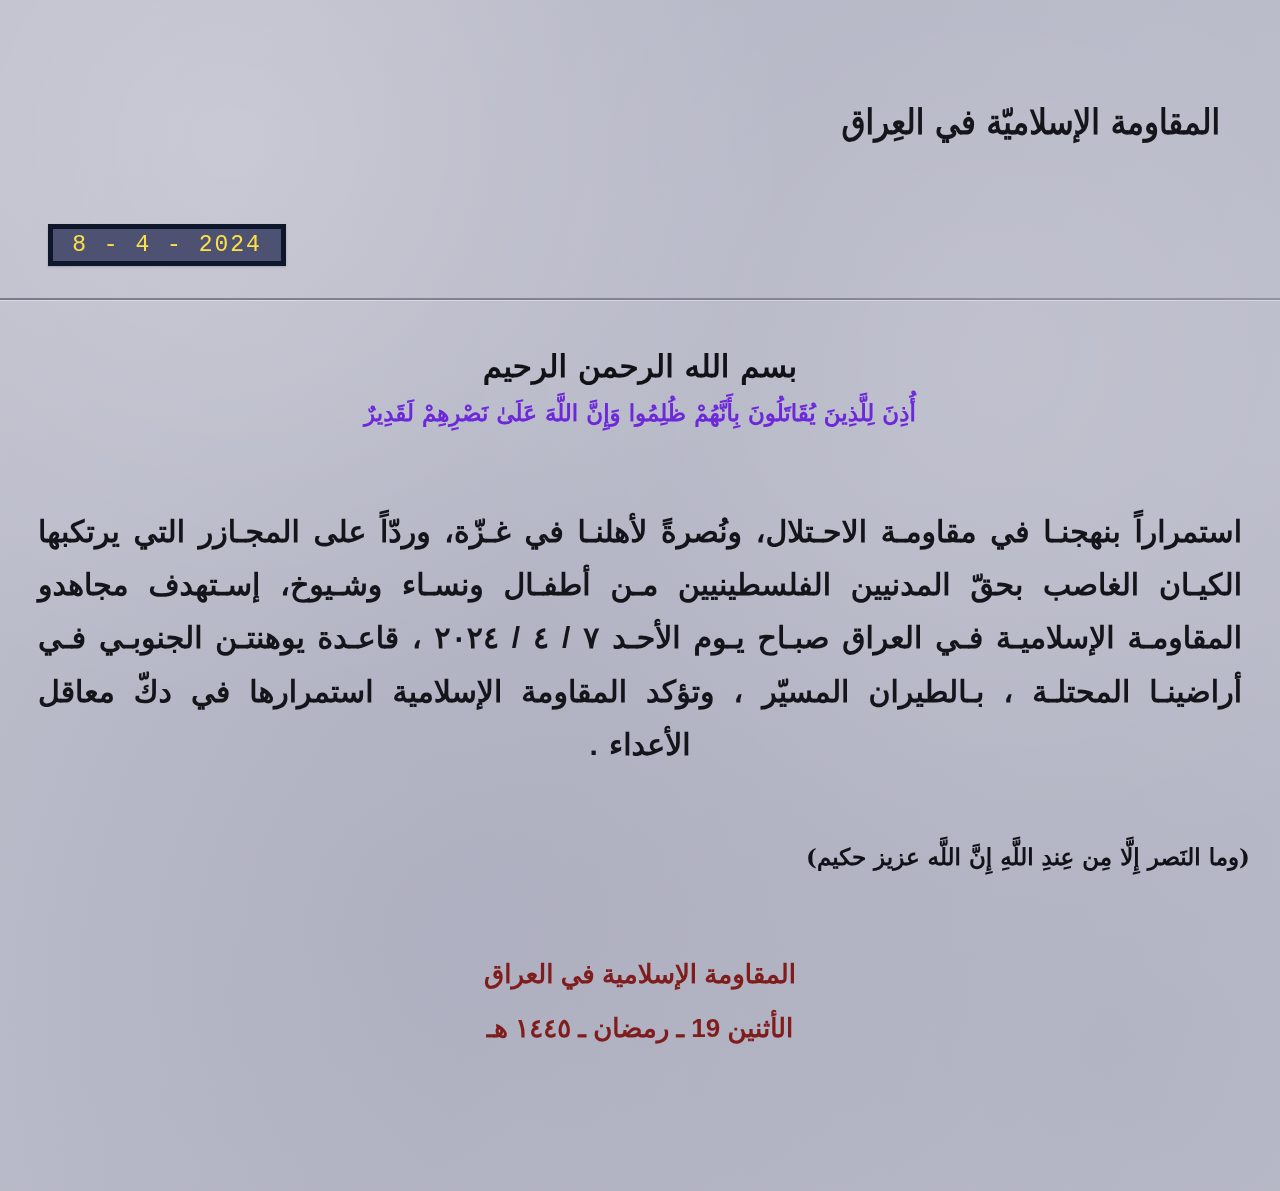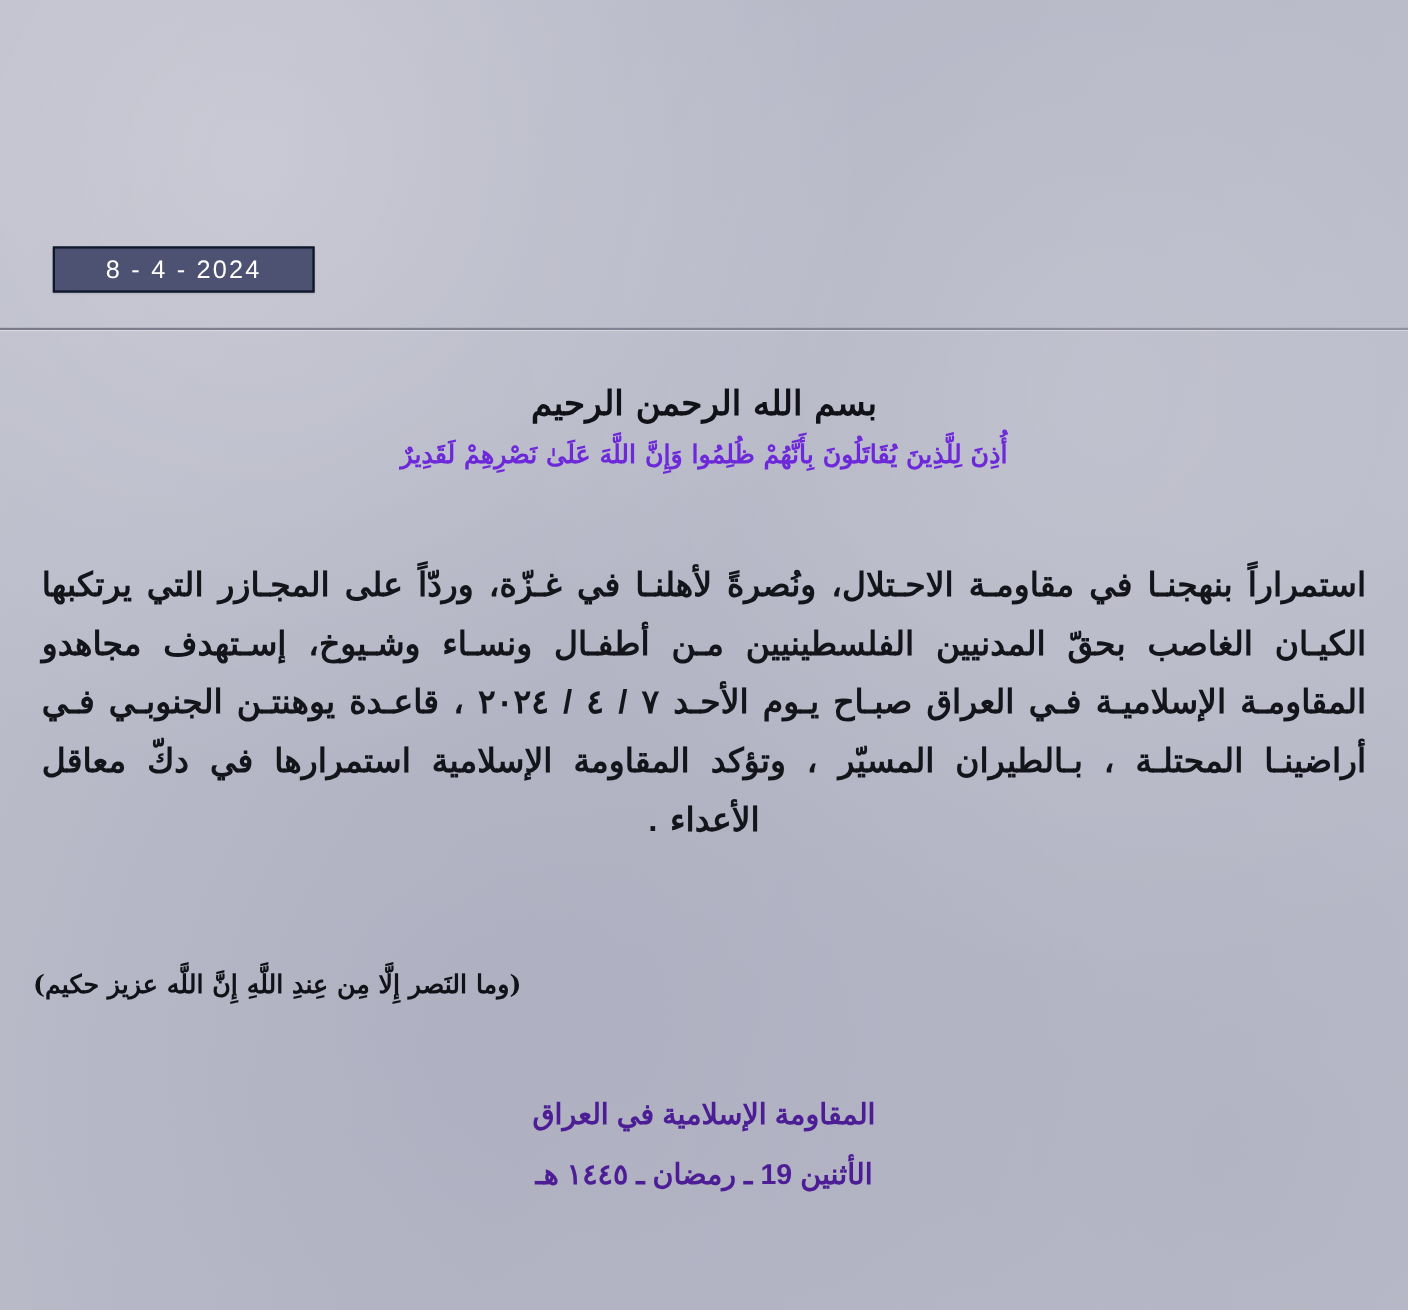"المقاومة الإسلاميّة في العِراق" div.logo-wrap { html: none -> <div> <div>المقاومة الإسلاميّة في العِراق</div> </div> }
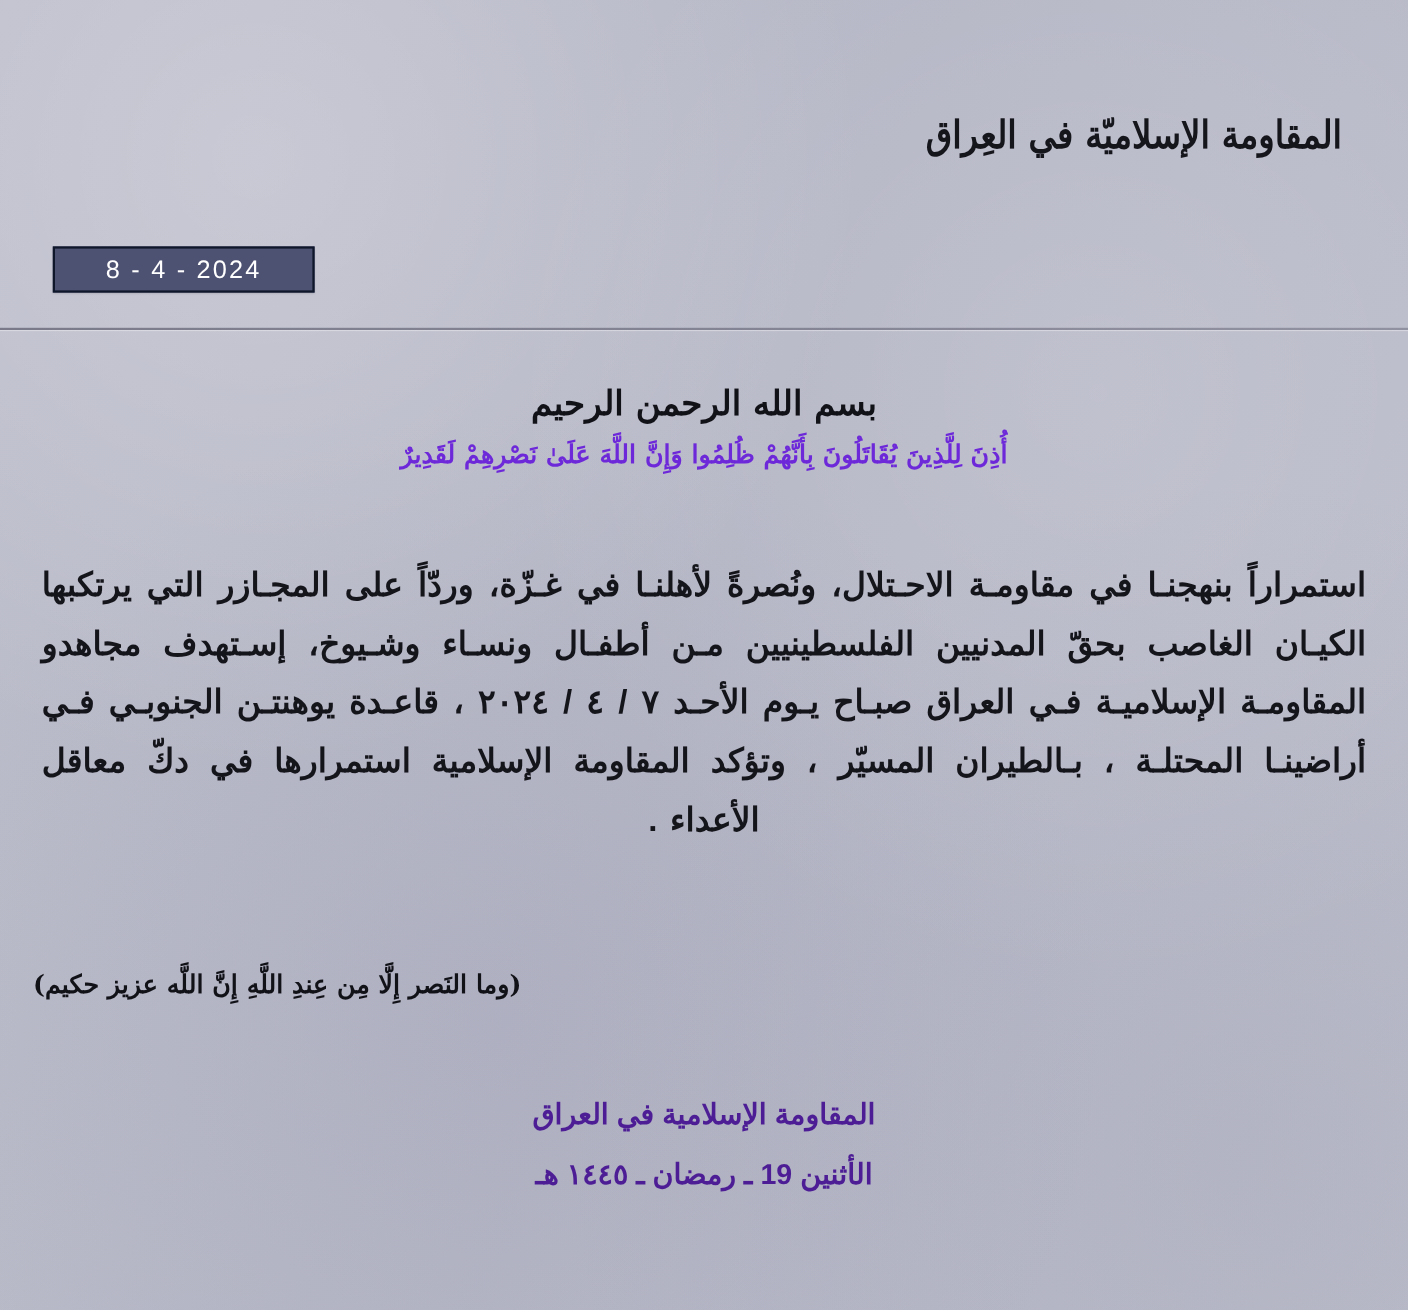"2024 - 4 - 8" .date-badge { border: 2px solid #0f172a -> 5px solid #0f172a; color: #ffffff -> #fde047; font-family: Liberation Sans, sans-serif -> Liberation Mono, monospace }
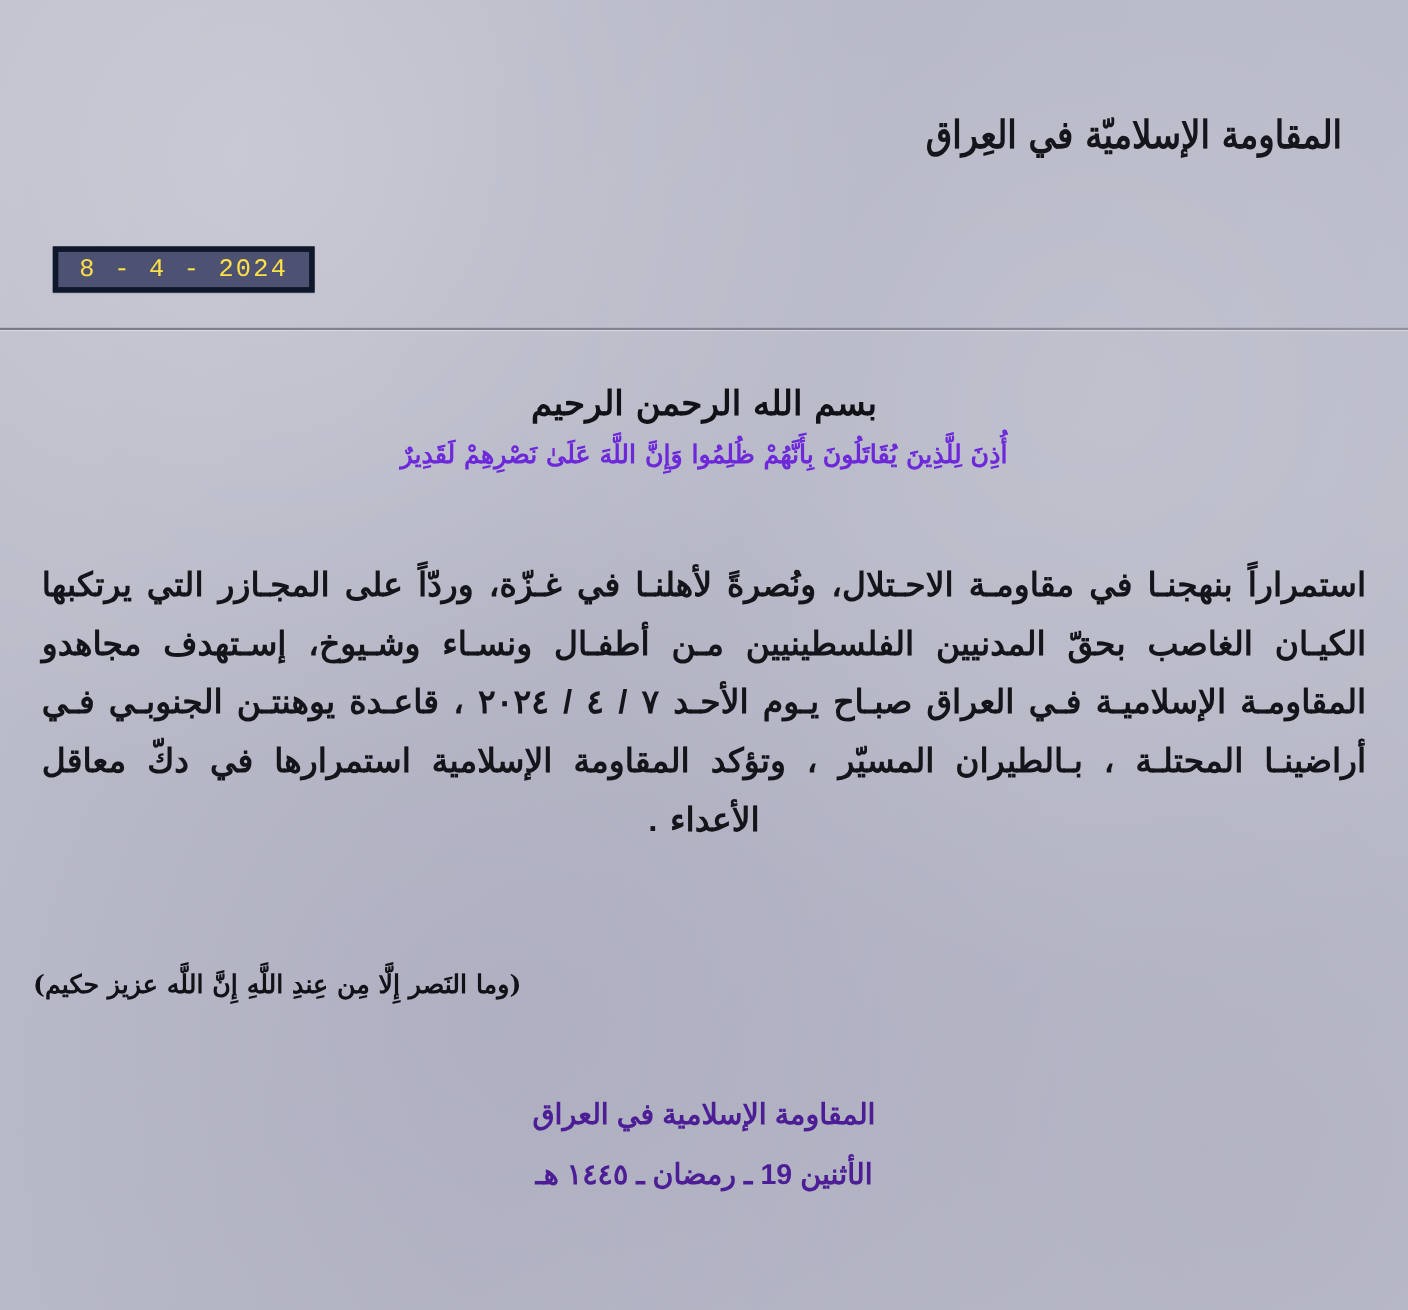"(وما النَصر إِلَّا مِن عِندِ" .closing-ayah { margin-top: 110px -> 72px; text-align: left -> right }
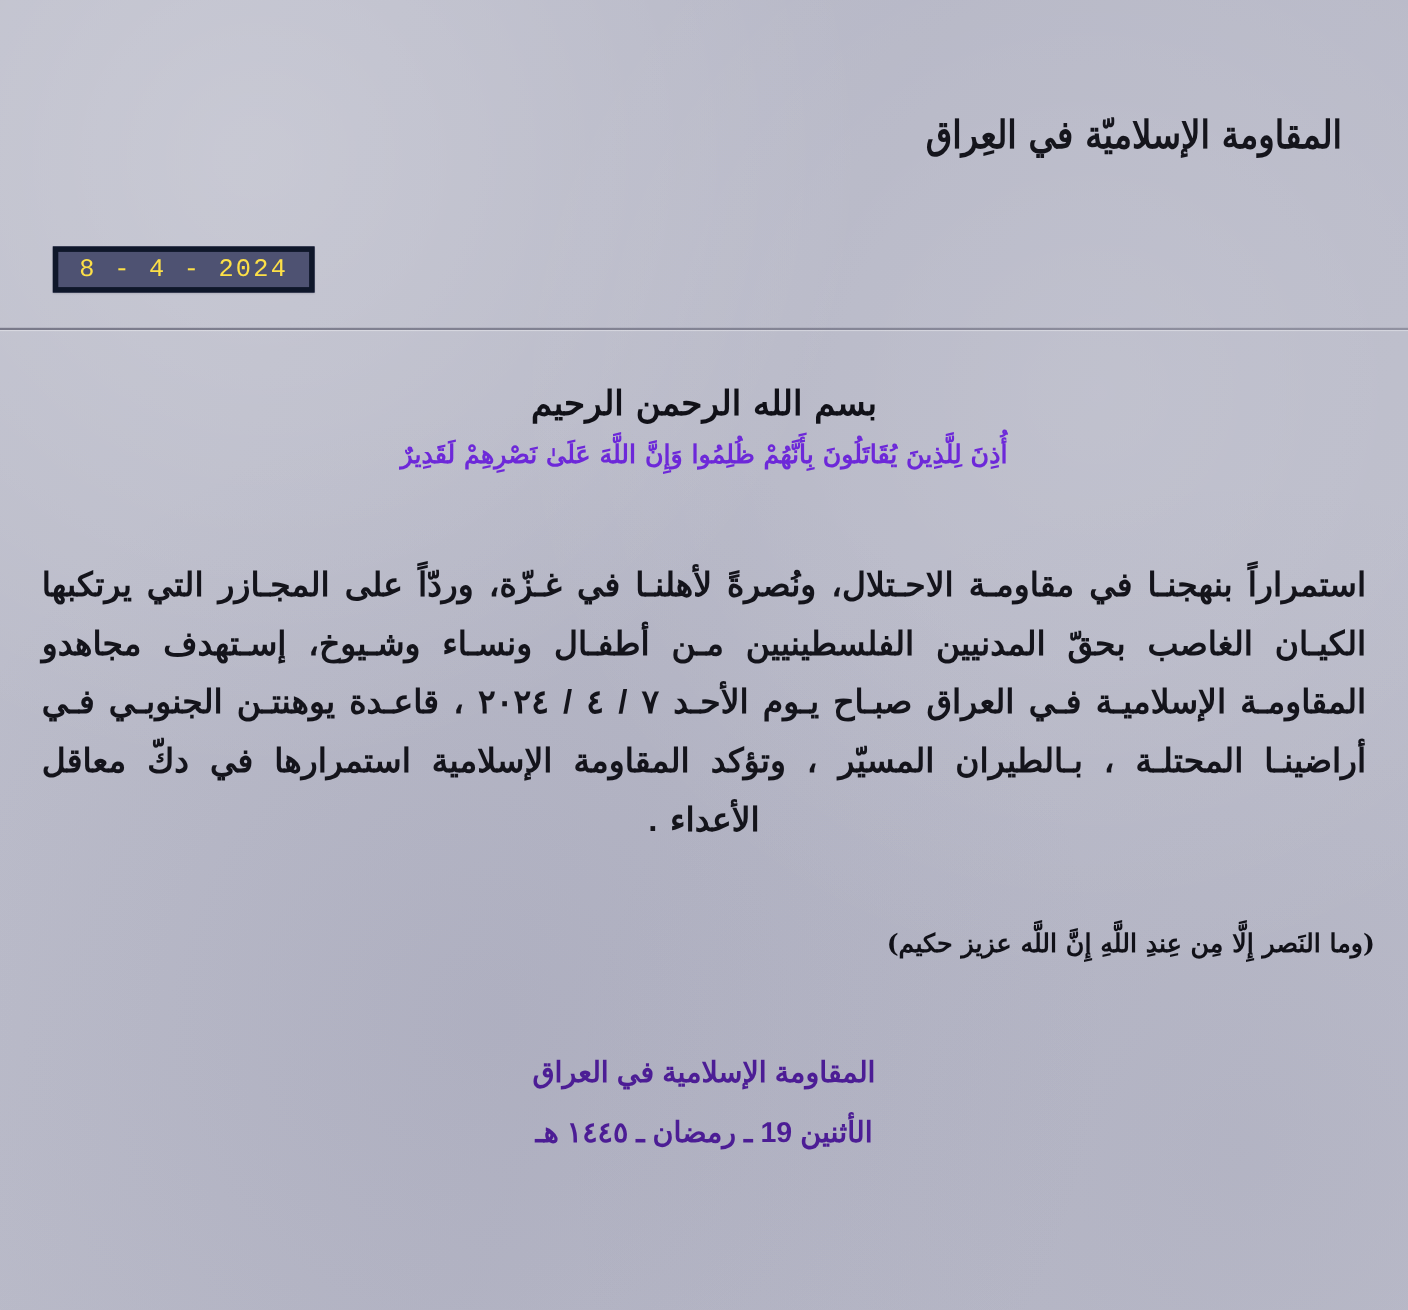"المقاومة الإسلامية في العراق" .signature { color: #4c1d95 -> #7f1d1d }
